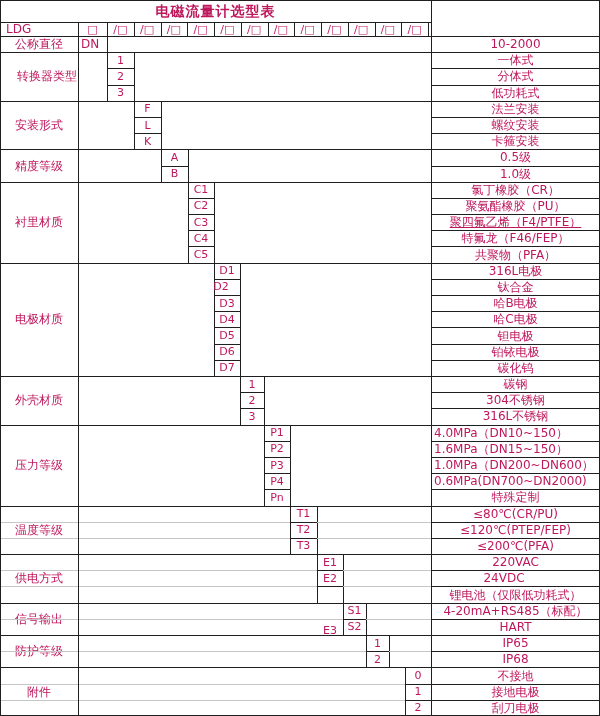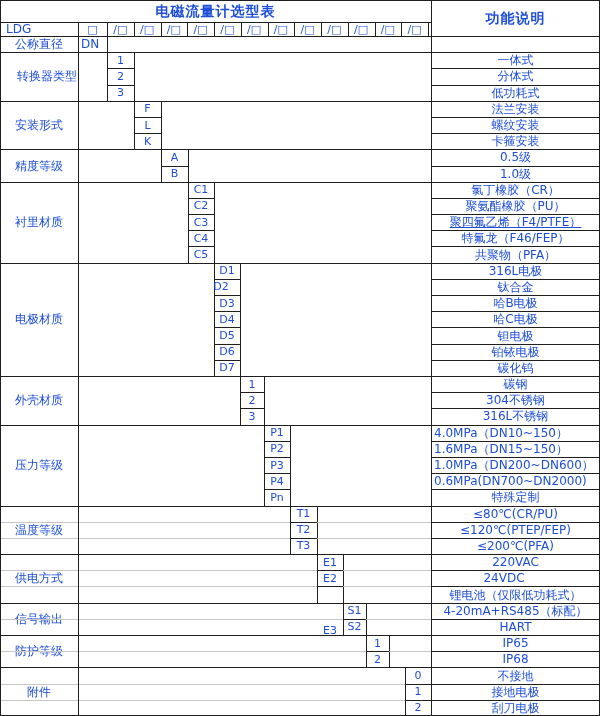"电磁流量计选型表" #sheet { color: #1d4ed8 -> #be185d }
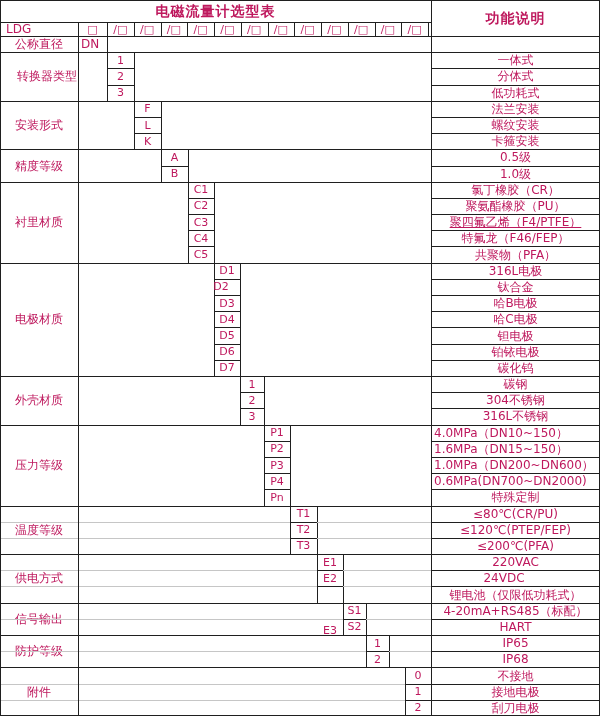"功能说明" div.cell { html: <div>功能说明</div> -> none }
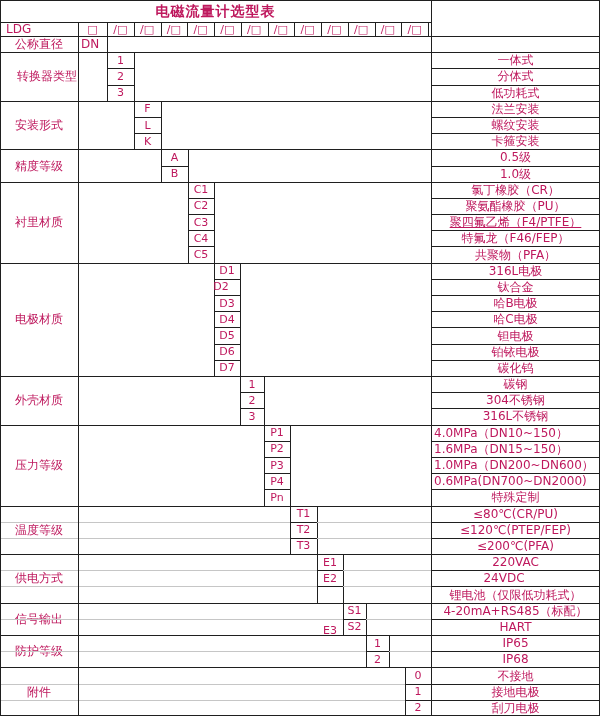"10-2000" div.cell { html: none -> <div>10-2000</div> }
